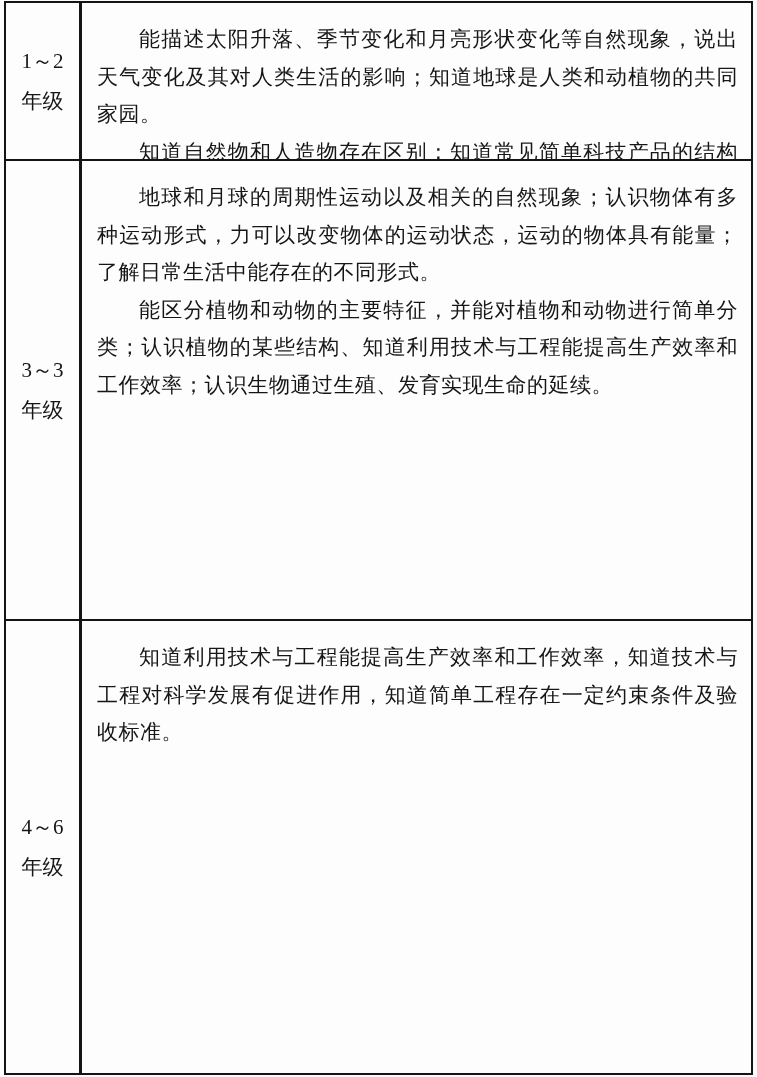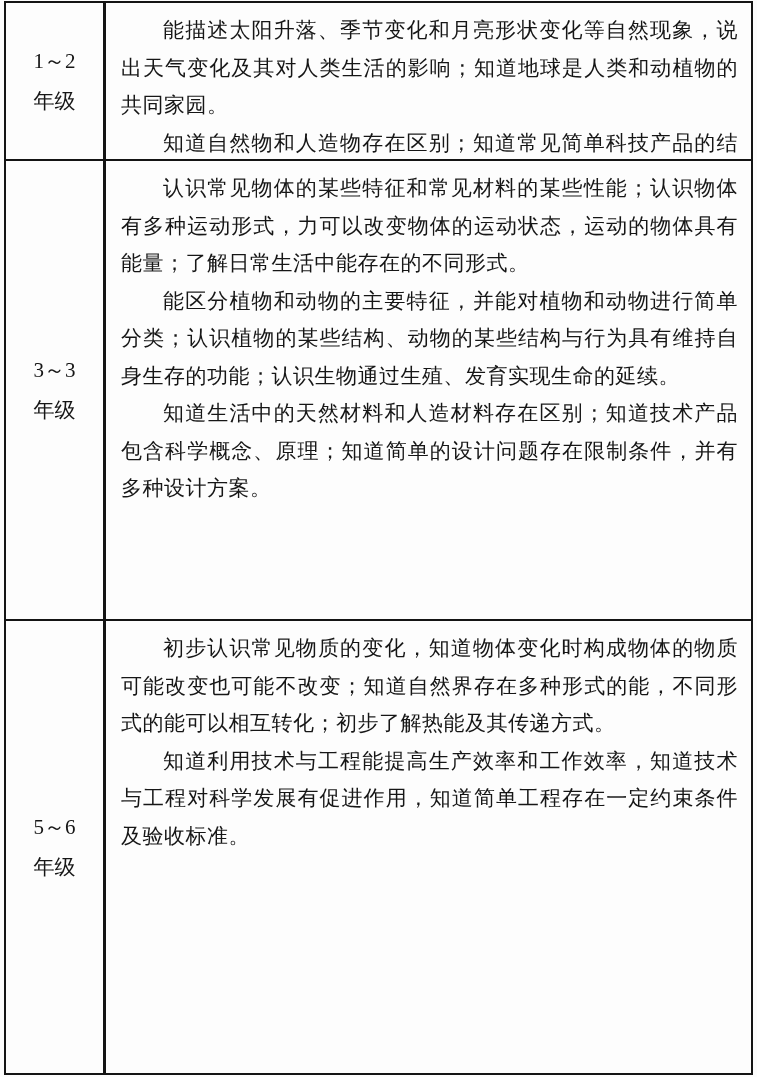"能描述太阳升落、季节变化和月亮形状变化等自然现象，说出天气变化及其对人类生活的影" .content-cell { padding: 9px 13px 0 15px -> 18px 13px 0 15px }
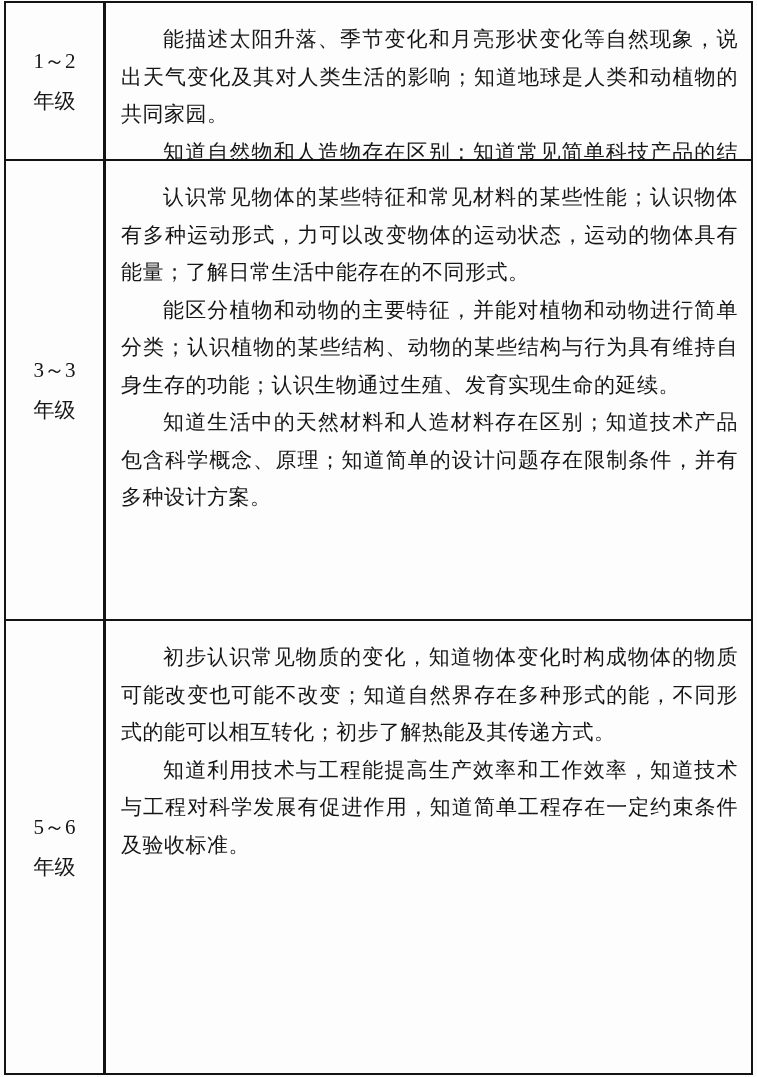"1～2" .grade-cell { width: 100px -> 76px }
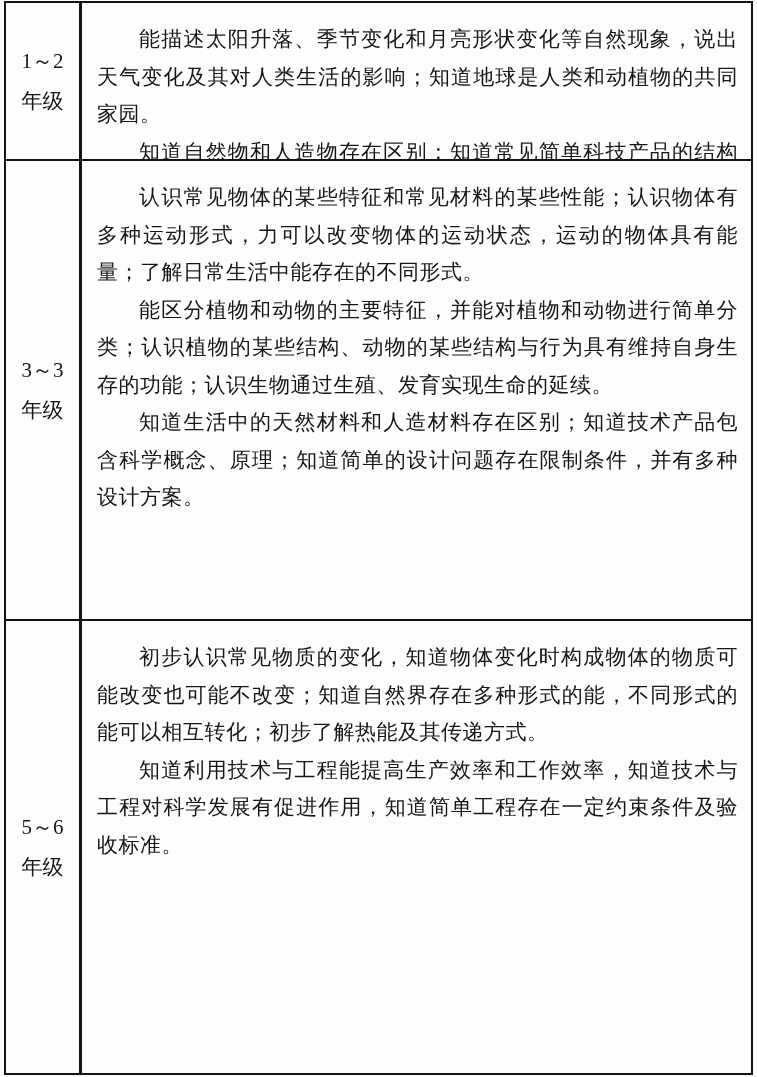"认识常见物体的某些特征和常见材料的某些性能；认识物体有多种运动形式，力可以改变物" p.para { text: 认识常见物体的某些特征和常见材料的某些性能 -> 地球和月球的周期性运动以及相关的自然现象 }
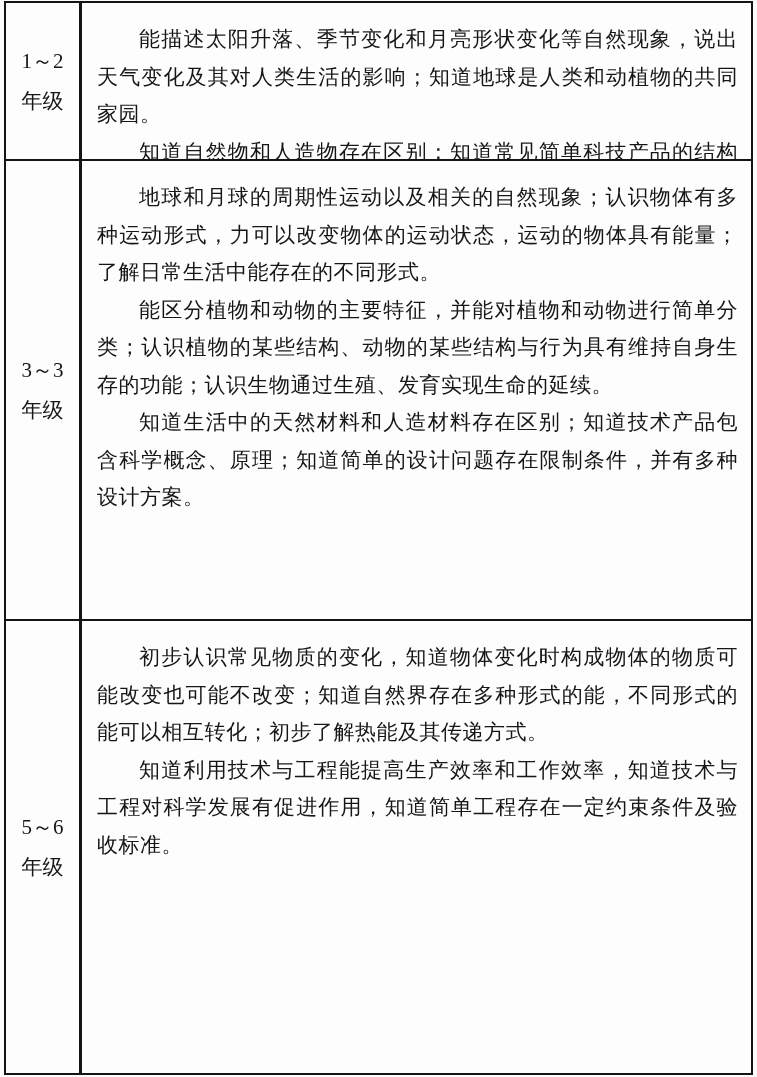"能区分植物和动物的主要特征，并能对植物和动物进行简单分类；认识植物的某些结构、动" p.para { text: 动物的某些结构与行为具有维持自身生存的功能 -> 知道利用技术与工程能提高生产效率和工作效率 }
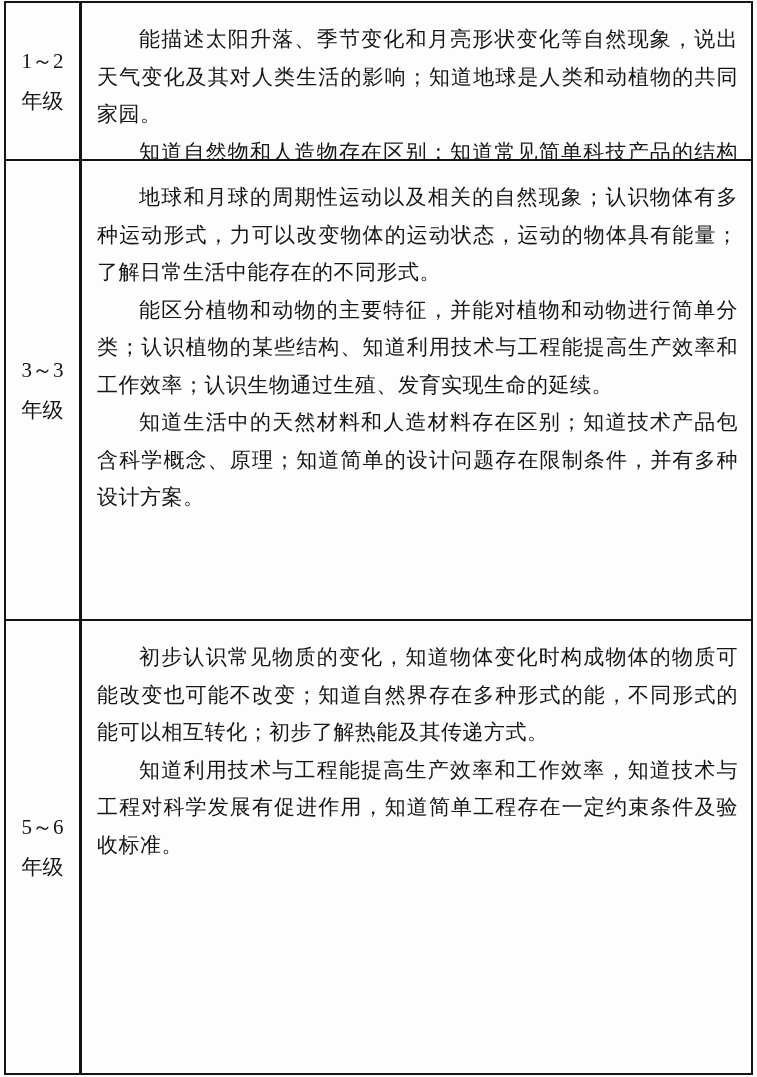"知道生活中的天然材料和人造材料存在区别；知道技术产品包含科学概念、原理；知道简单" p.para { html: <p>知道生活中的天然材料和人造材料存在区别；知道技术产品包含科学概念、原理；知道简单的设计问题存在限制条件，并有多种设计方案。</p> -> none }
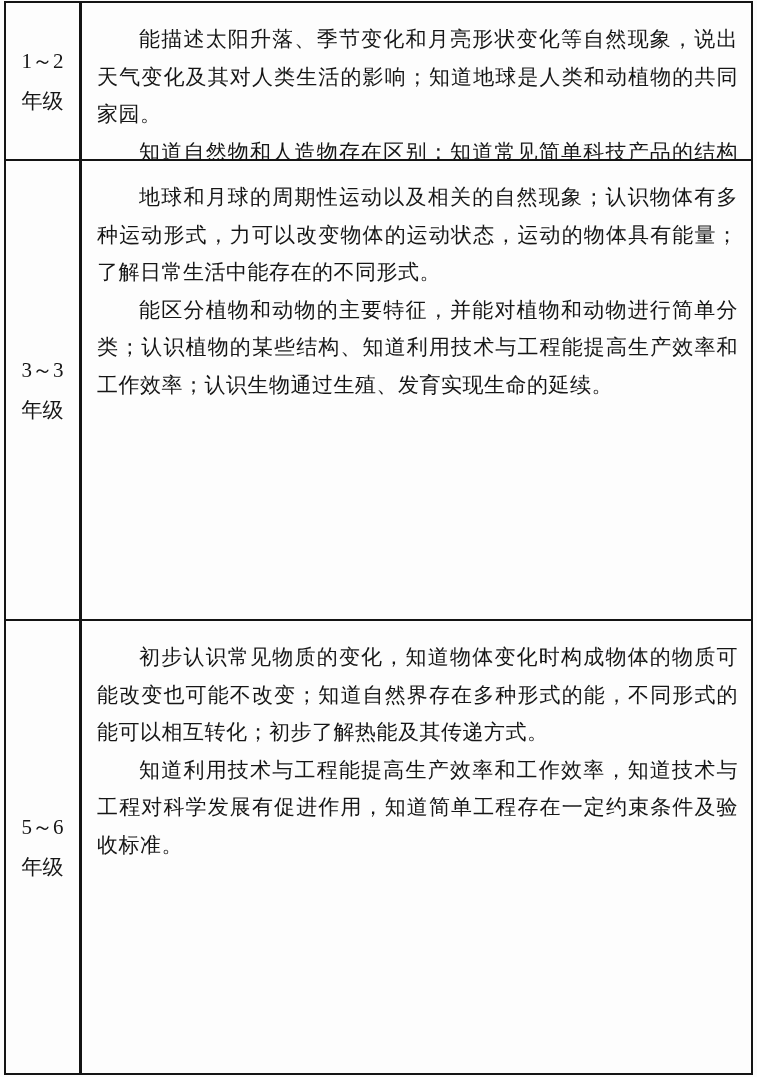"初步认识常见物质的变化，知道物体变化时构成物体的物质可能改变也可能不改变；知道自" p.para { html: <p>初步认识常见物质的变化，知道物体变化时构成物体的物质可能改变也可能不改变；知道自然界存在多种形式的能，不同形式的能可以相互转化；初步了解热能及其传递方式。</p> -> none }
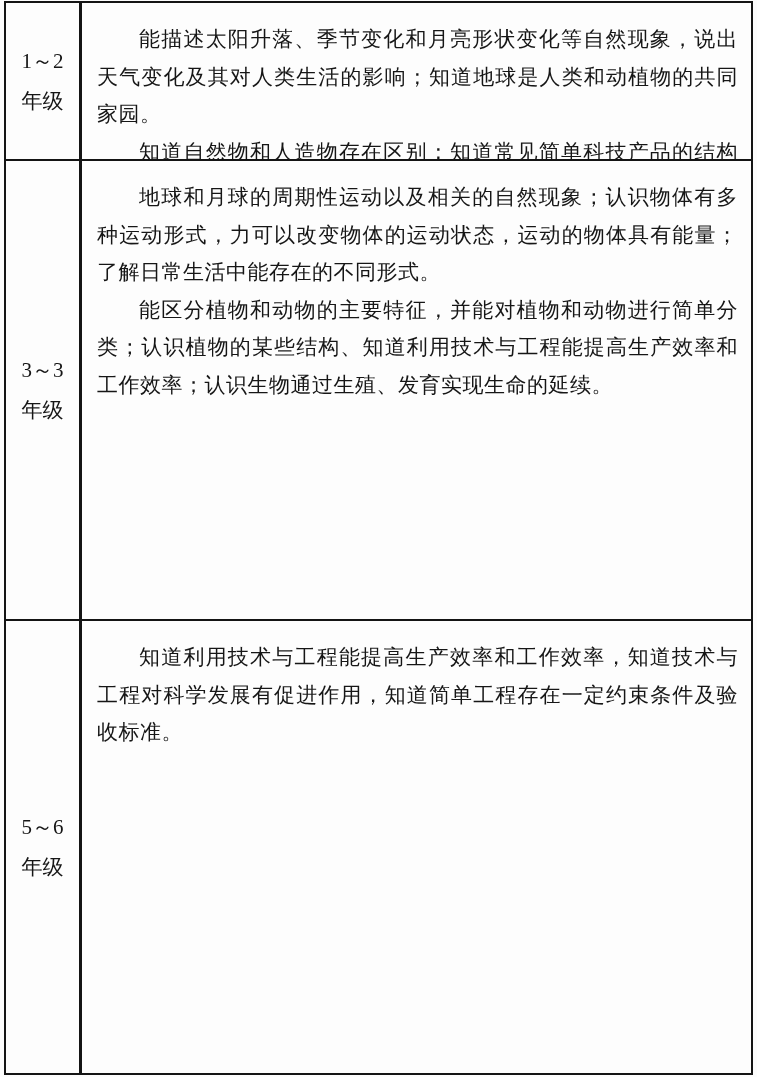"5～6" span { text: 5 -> 4 }
